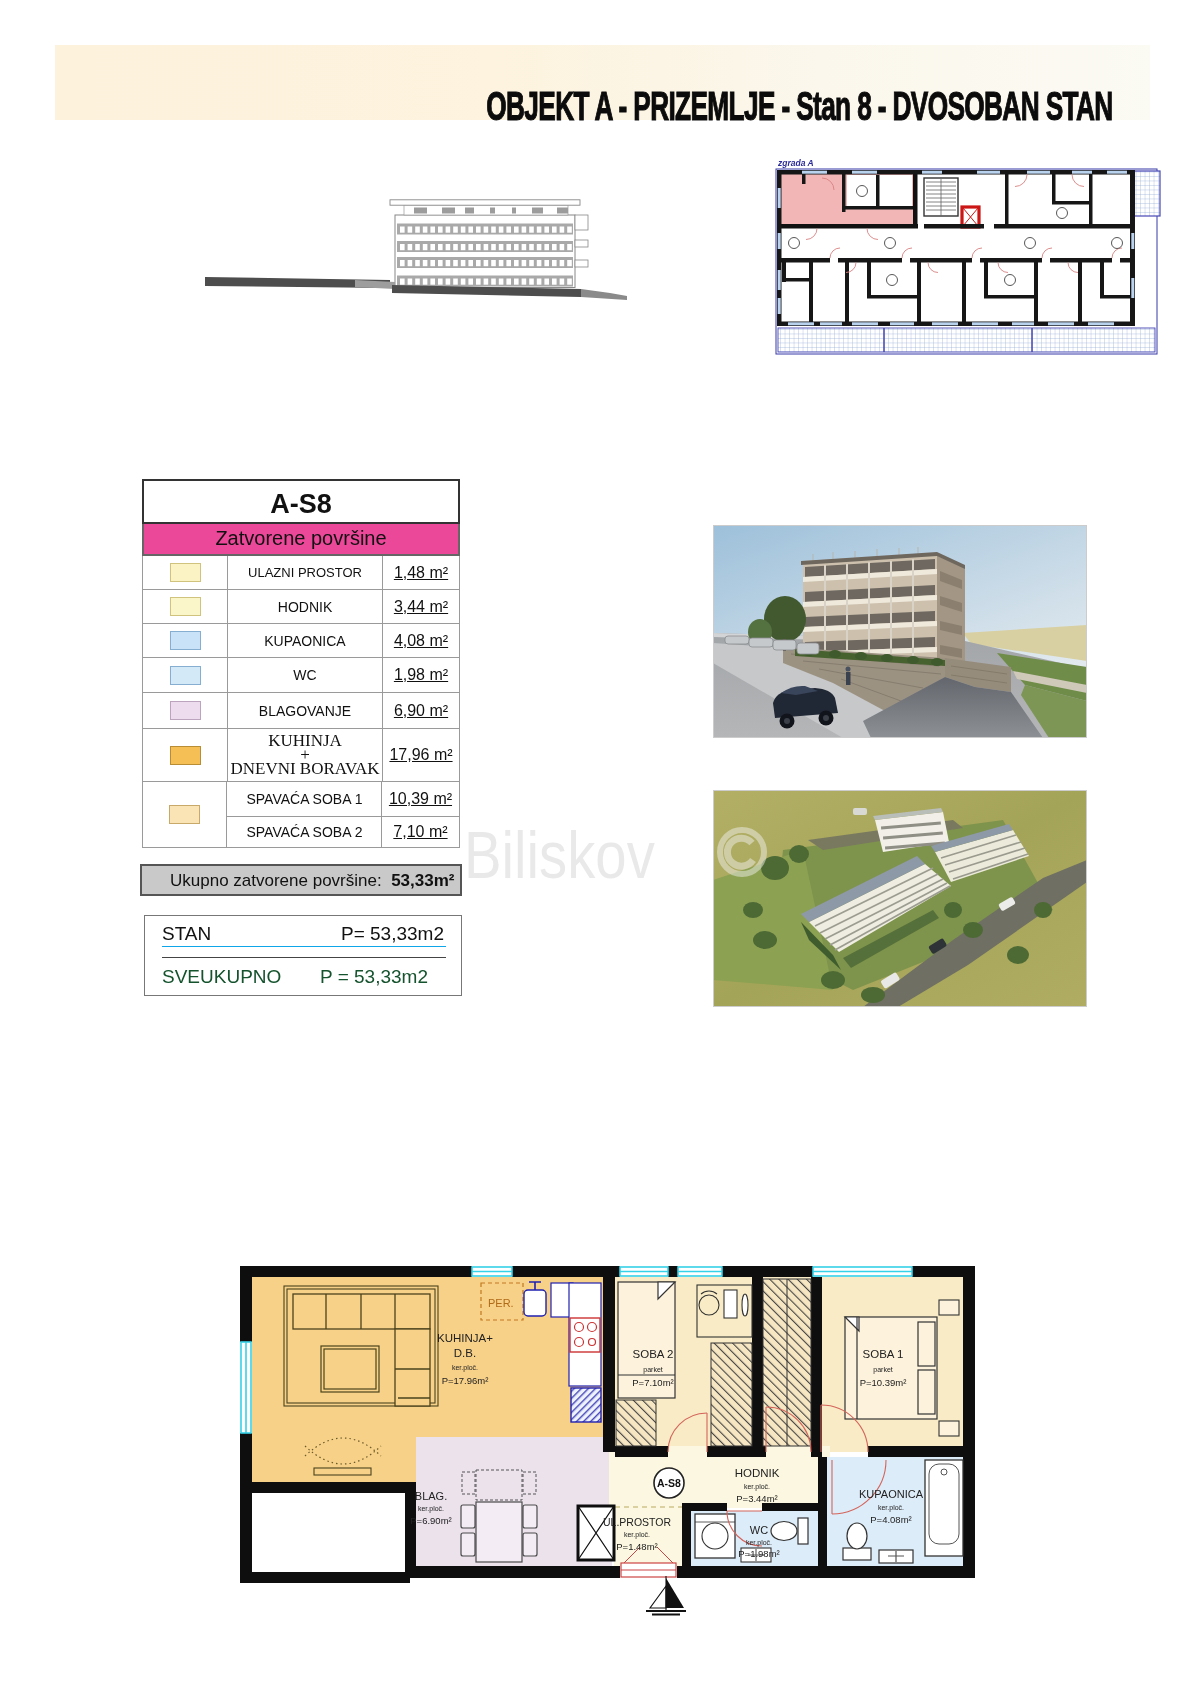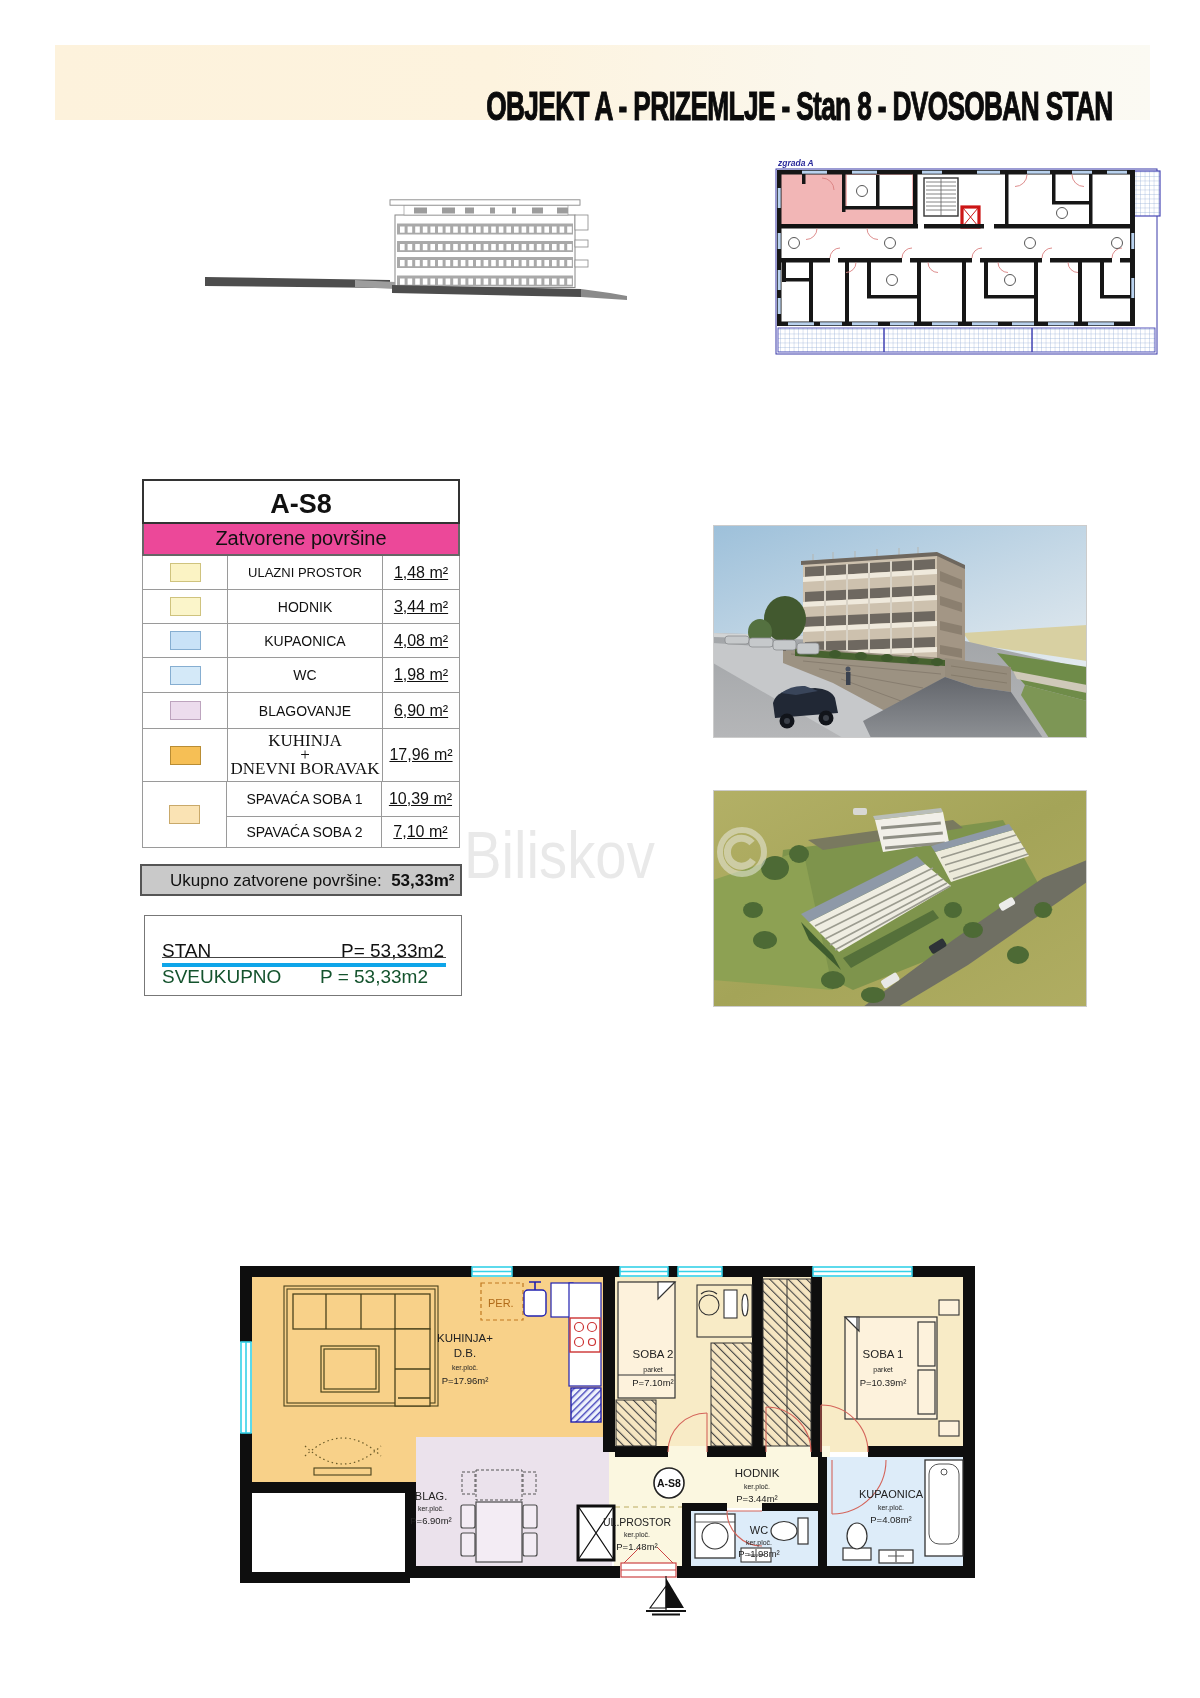"STAN" div { border-bottom: 4px solid #0ea5e9 -> 1px solid #0ea5e9; top: 21px -> 4px }
